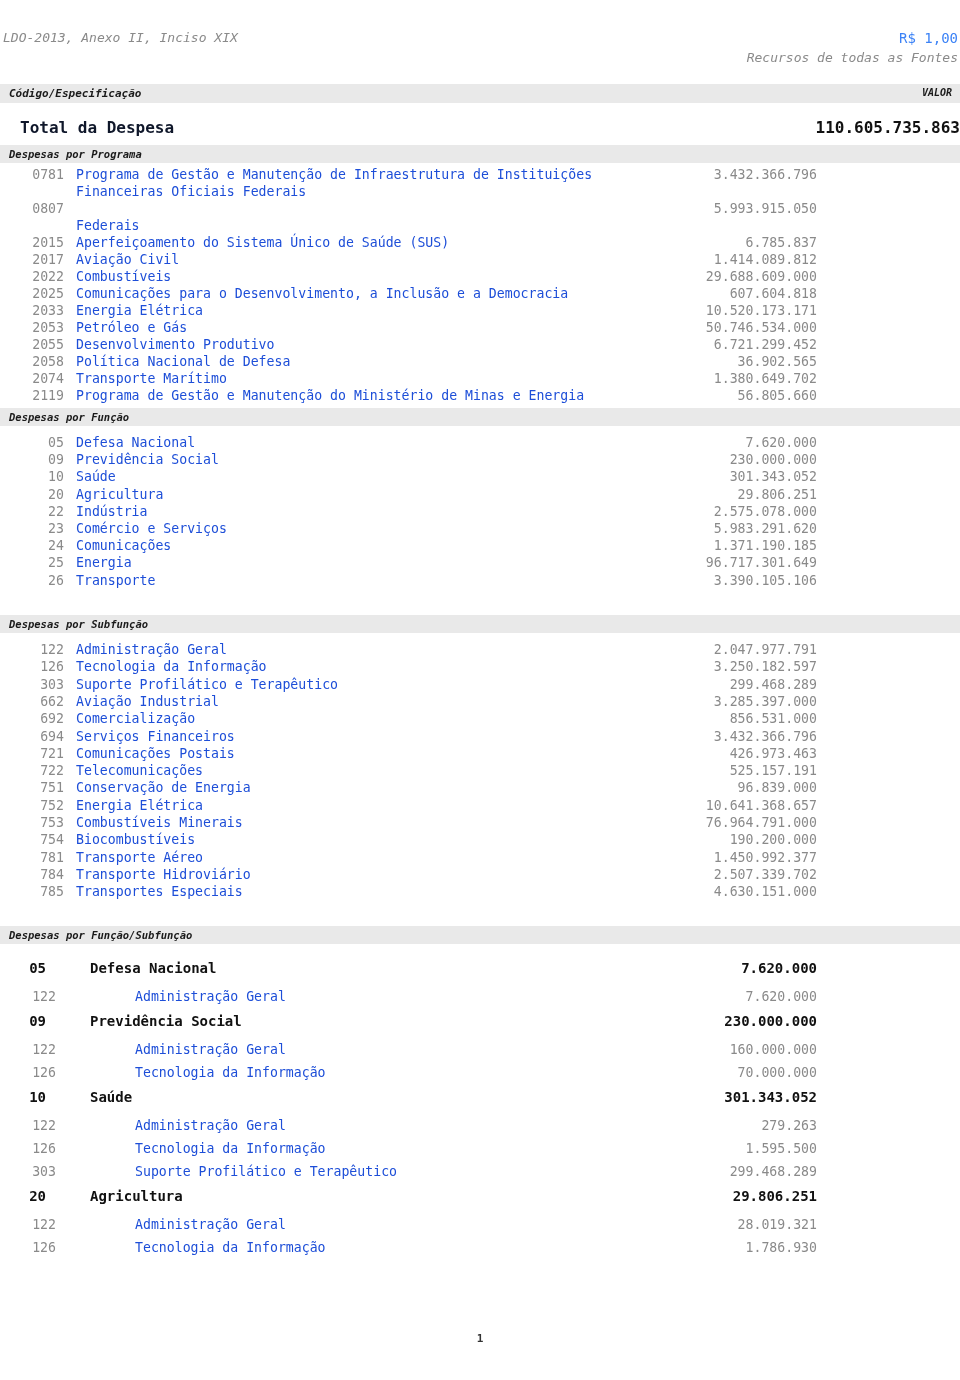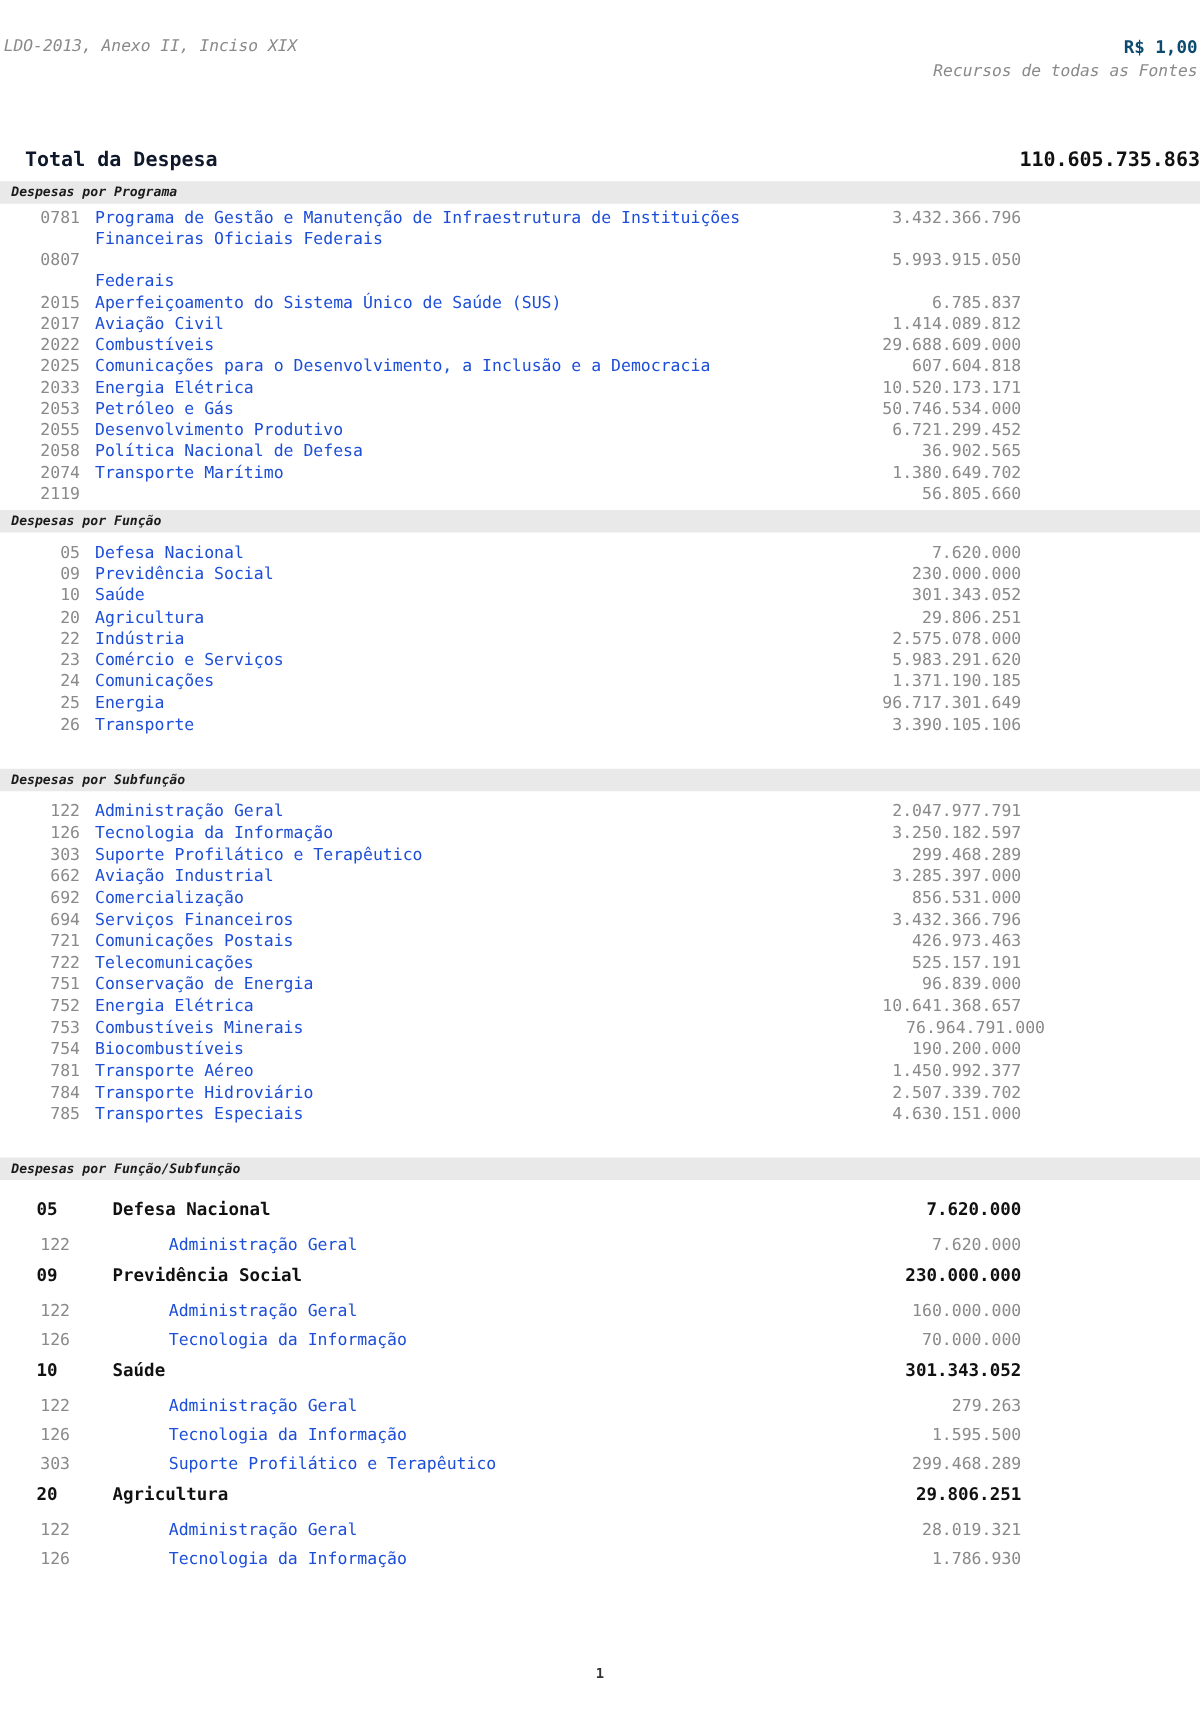"R$ 1,00" .unit-value { color: #0c4a6e -> #3b82f6; font-weight: bold -> normal }
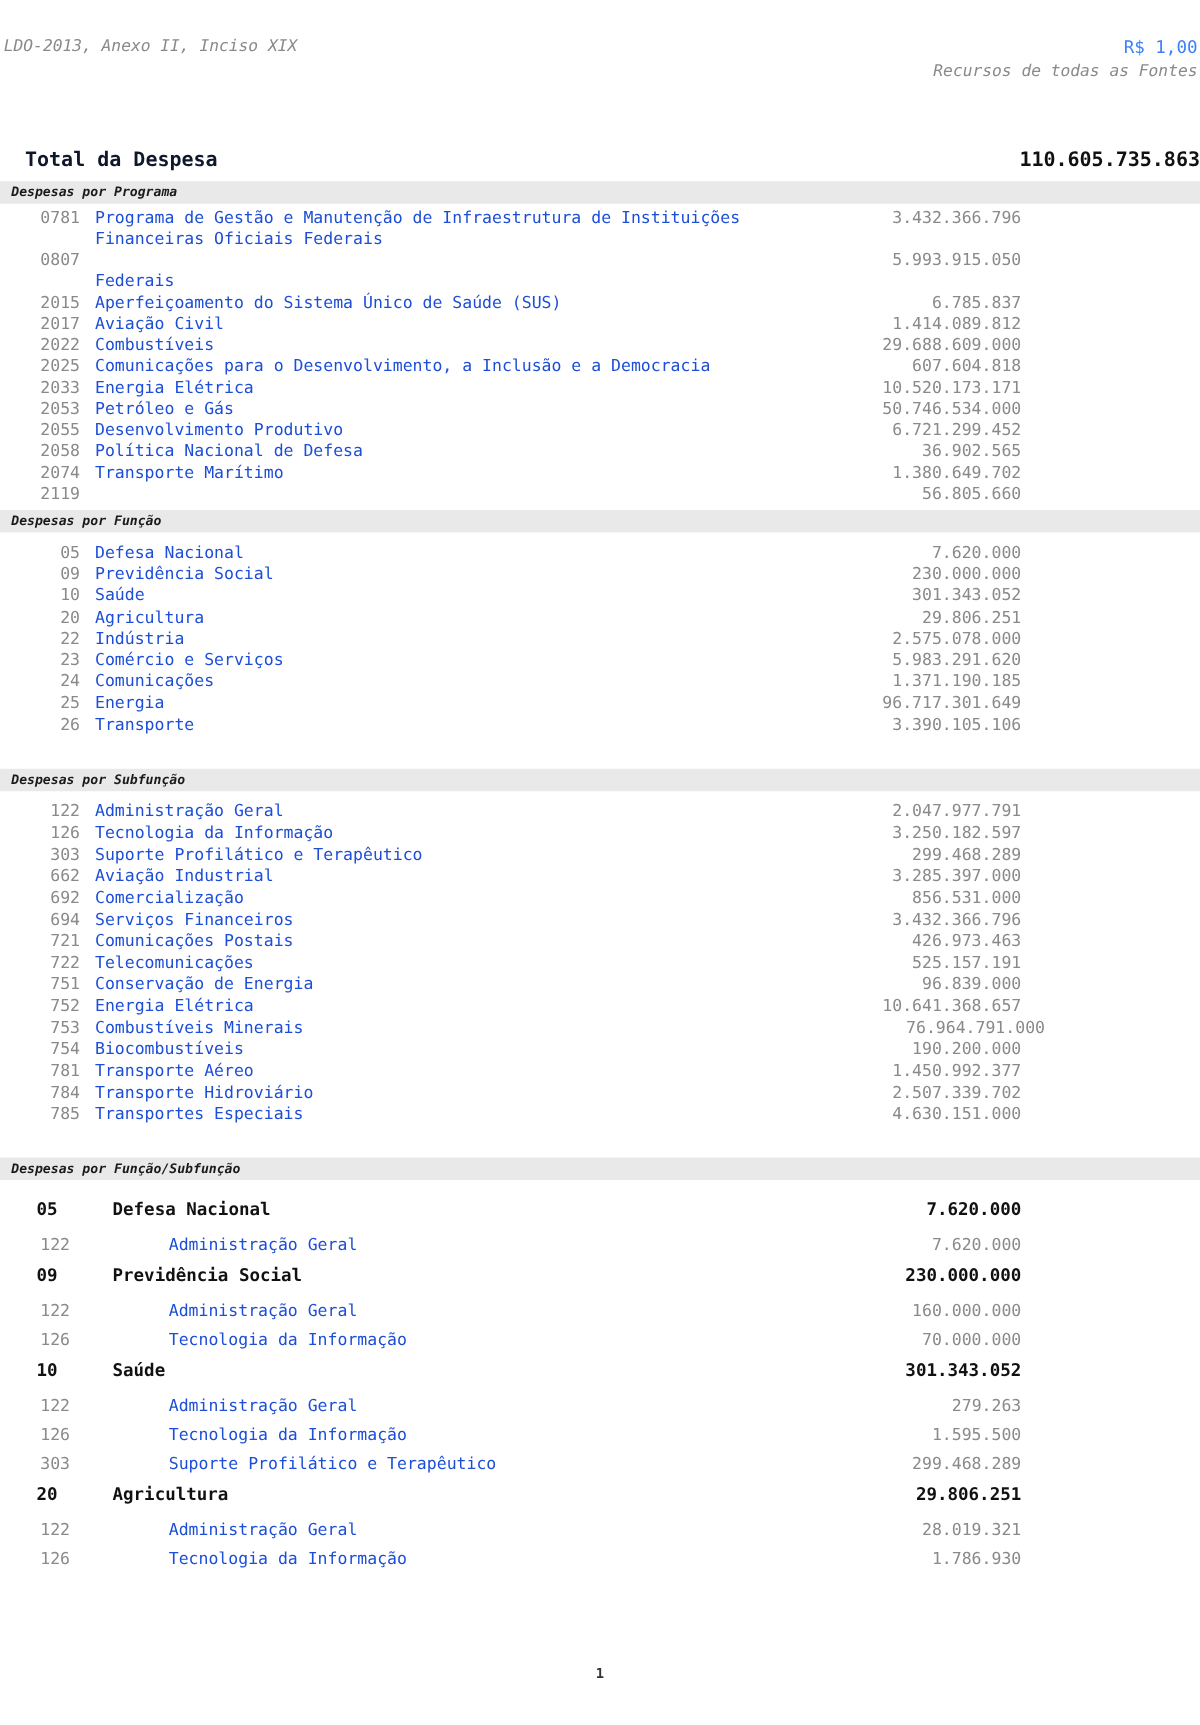"Código/Especificação" div.col-header { html: none -> <div> <span>Código/Especificação</span> <span>VALOR</span> </div> }
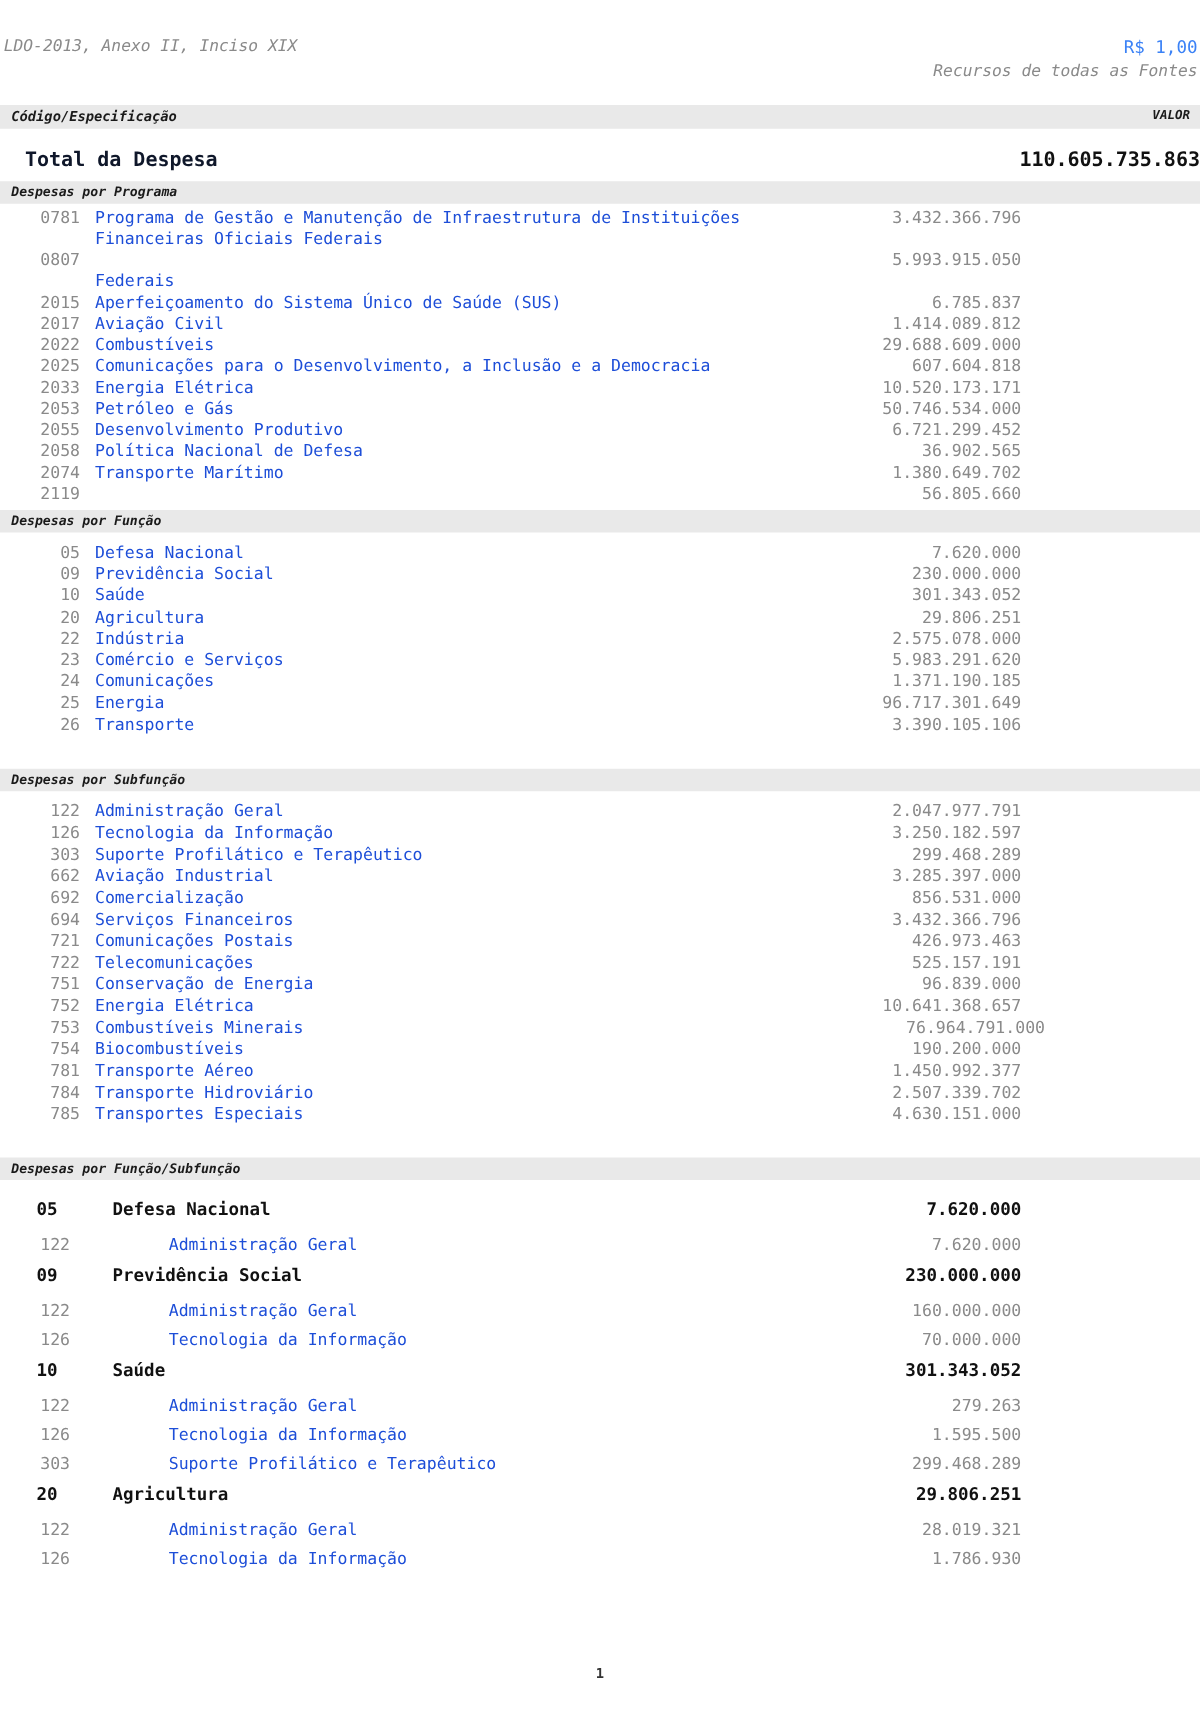"Programa de Gestão e Manutenção do" span.desc { html: none -> <span>Programa de Gestão e Manutenção do Ministério de Minas e Energia</span> }
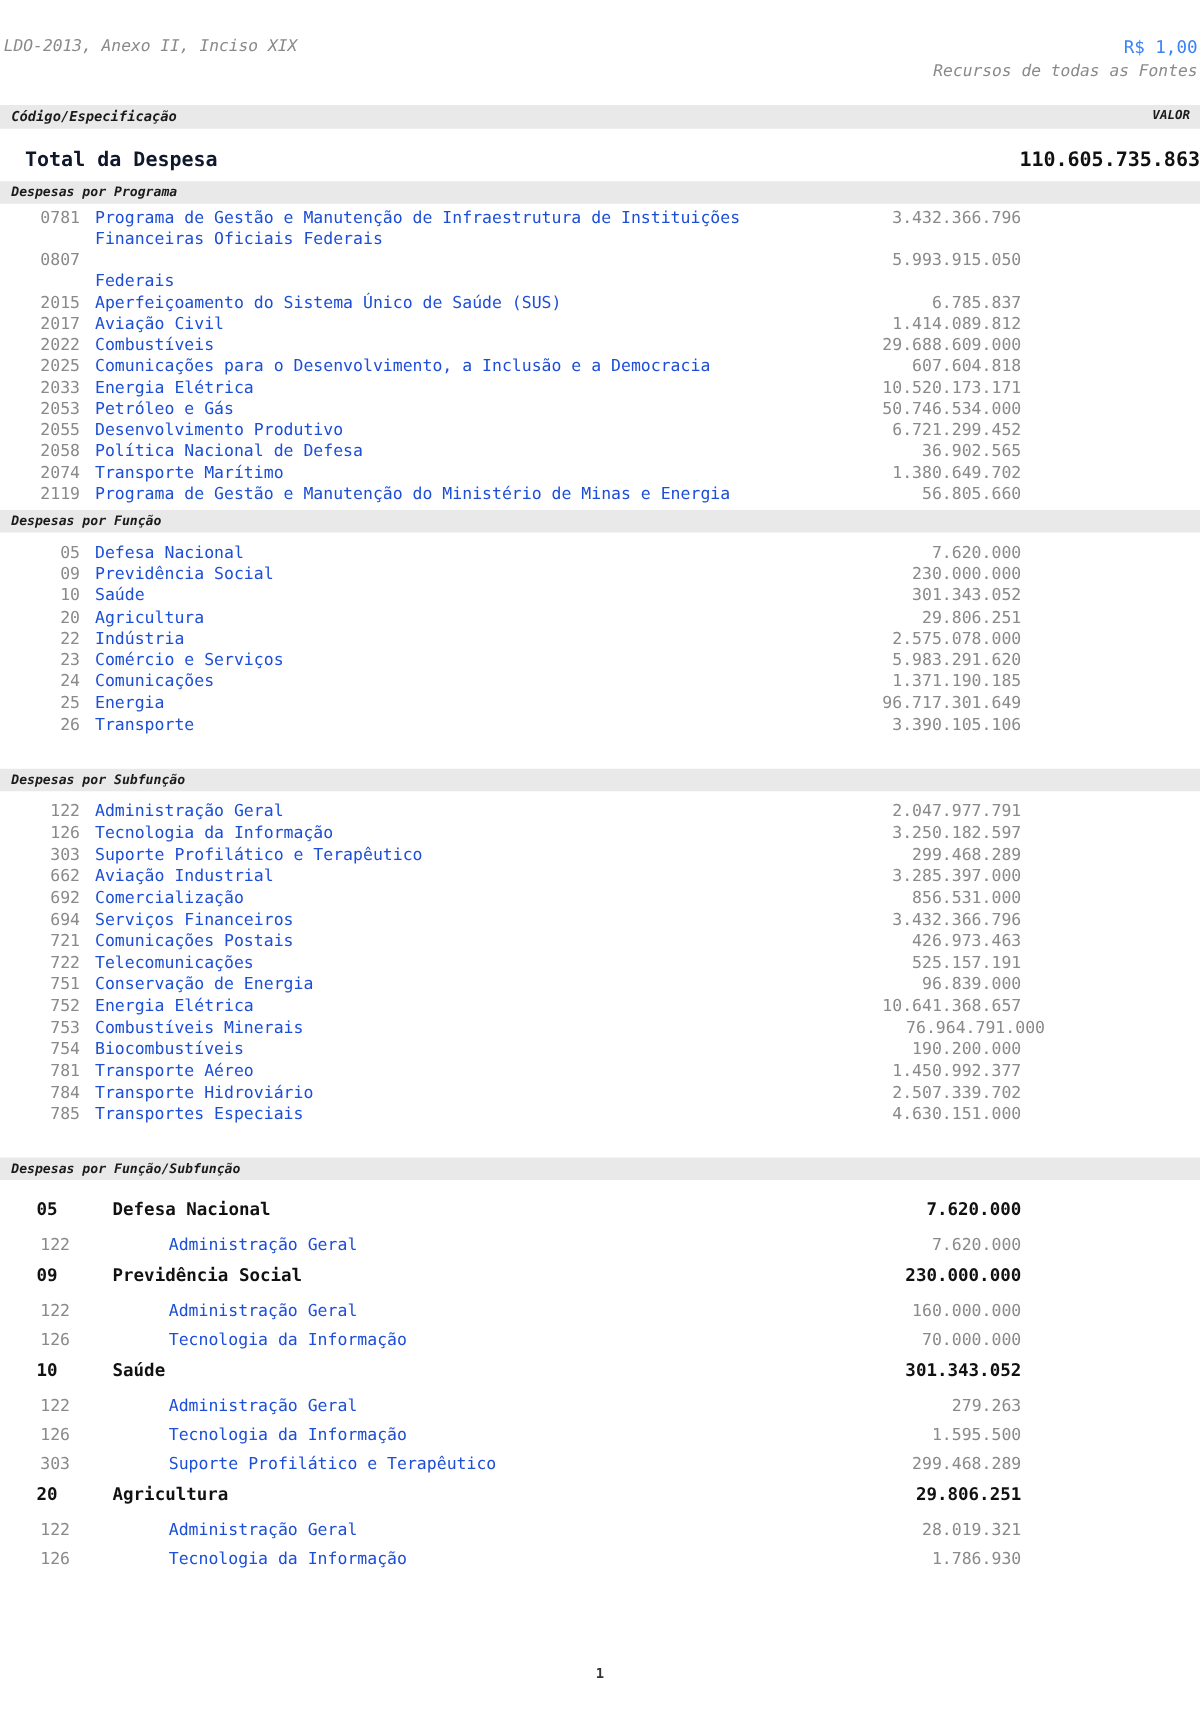"753" div.row { padding-left: 19px -> none }
